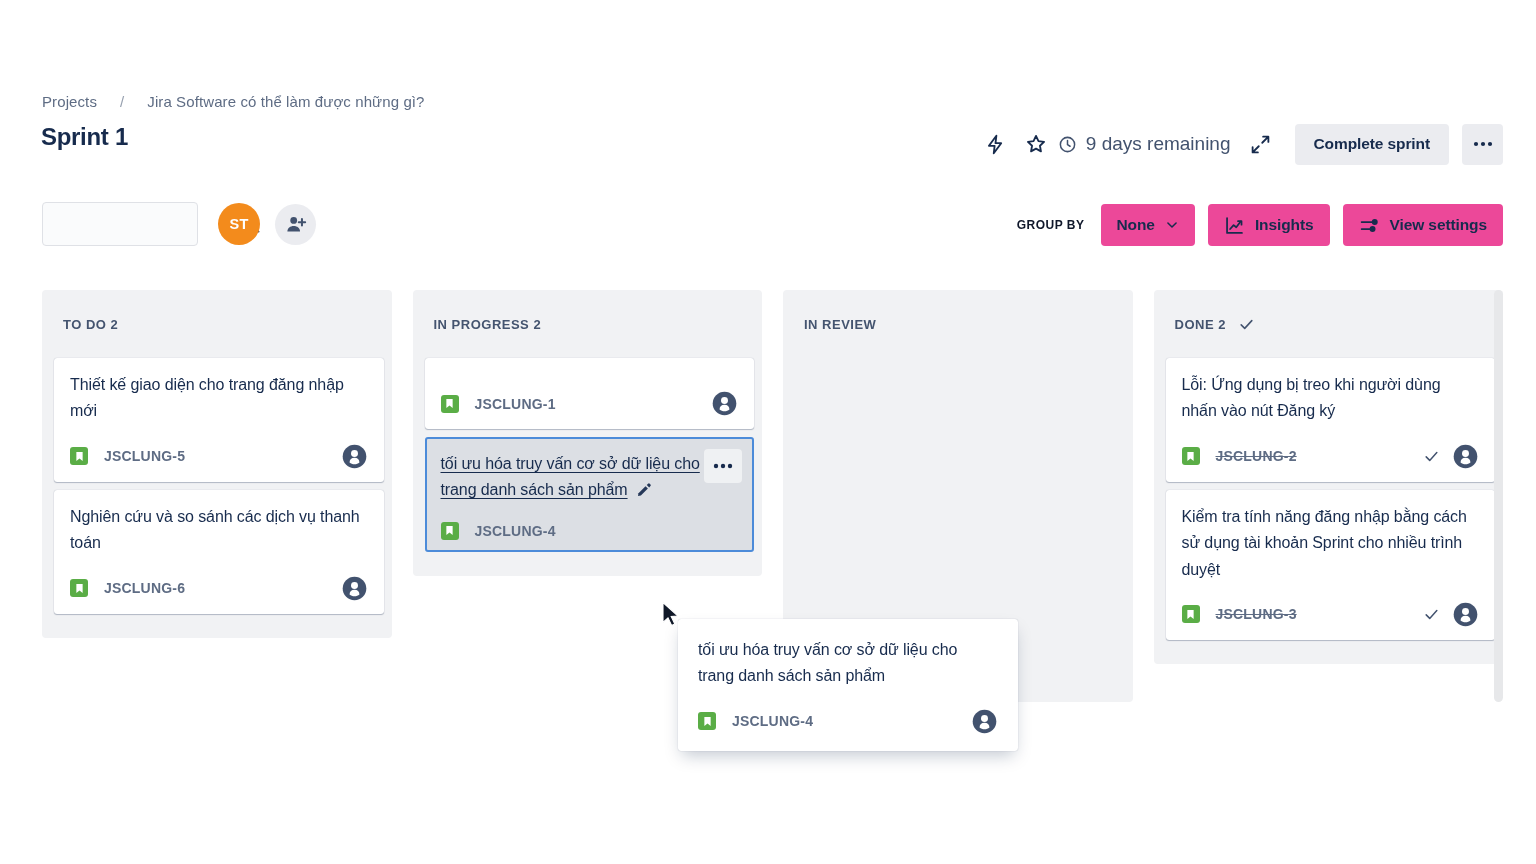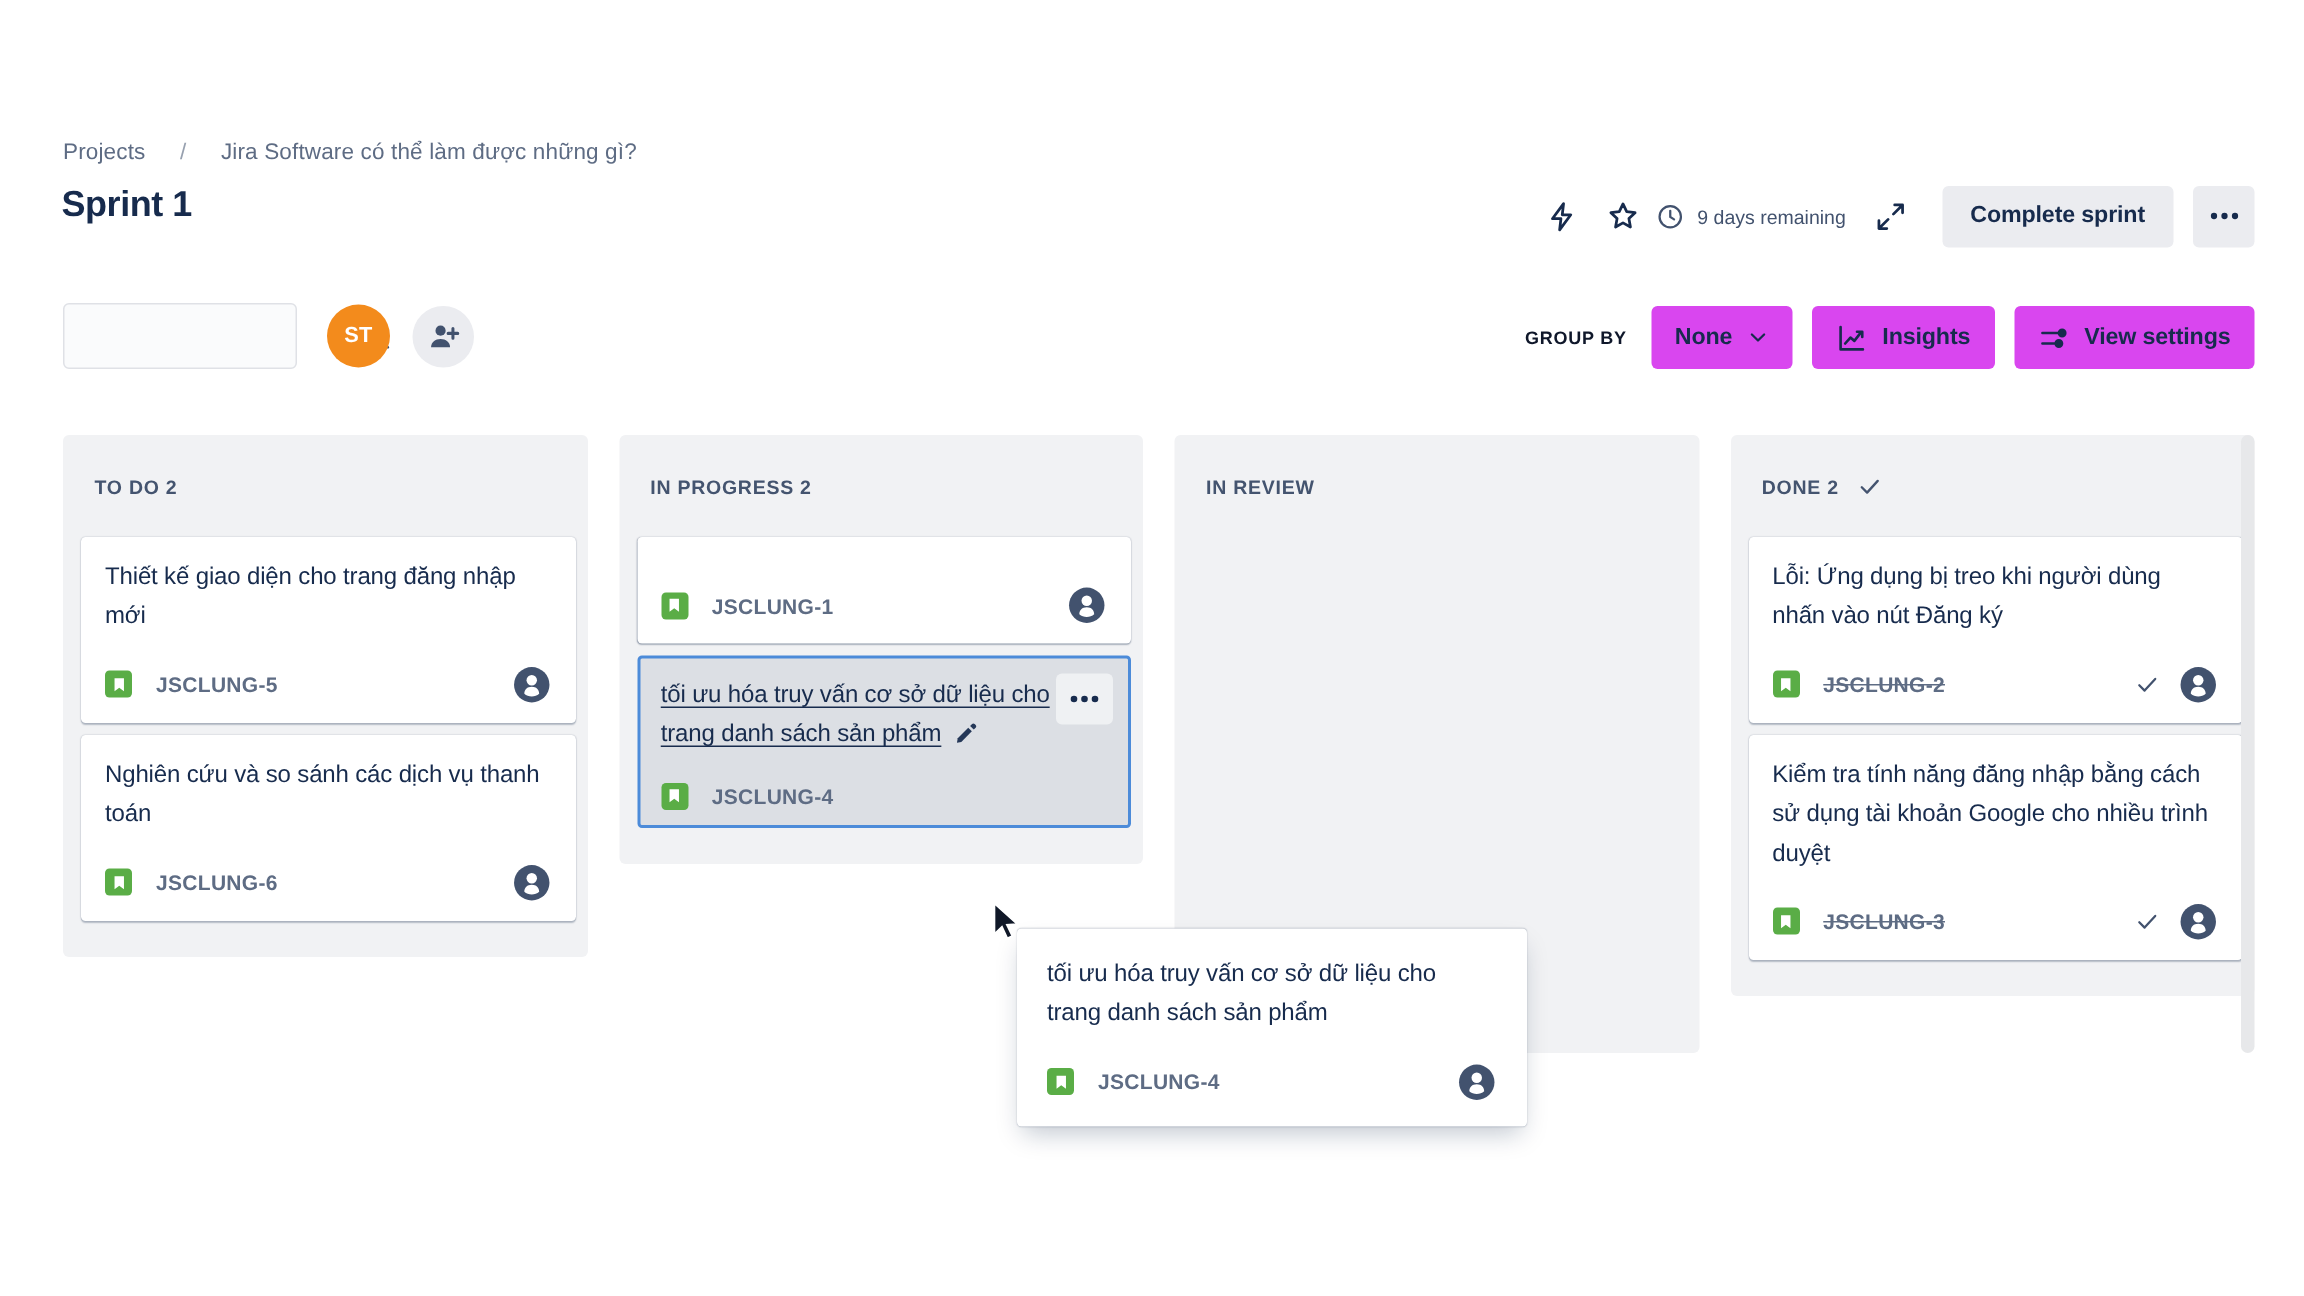"9 days remaining" .days-remaining { font-size: 13px -> 19px }
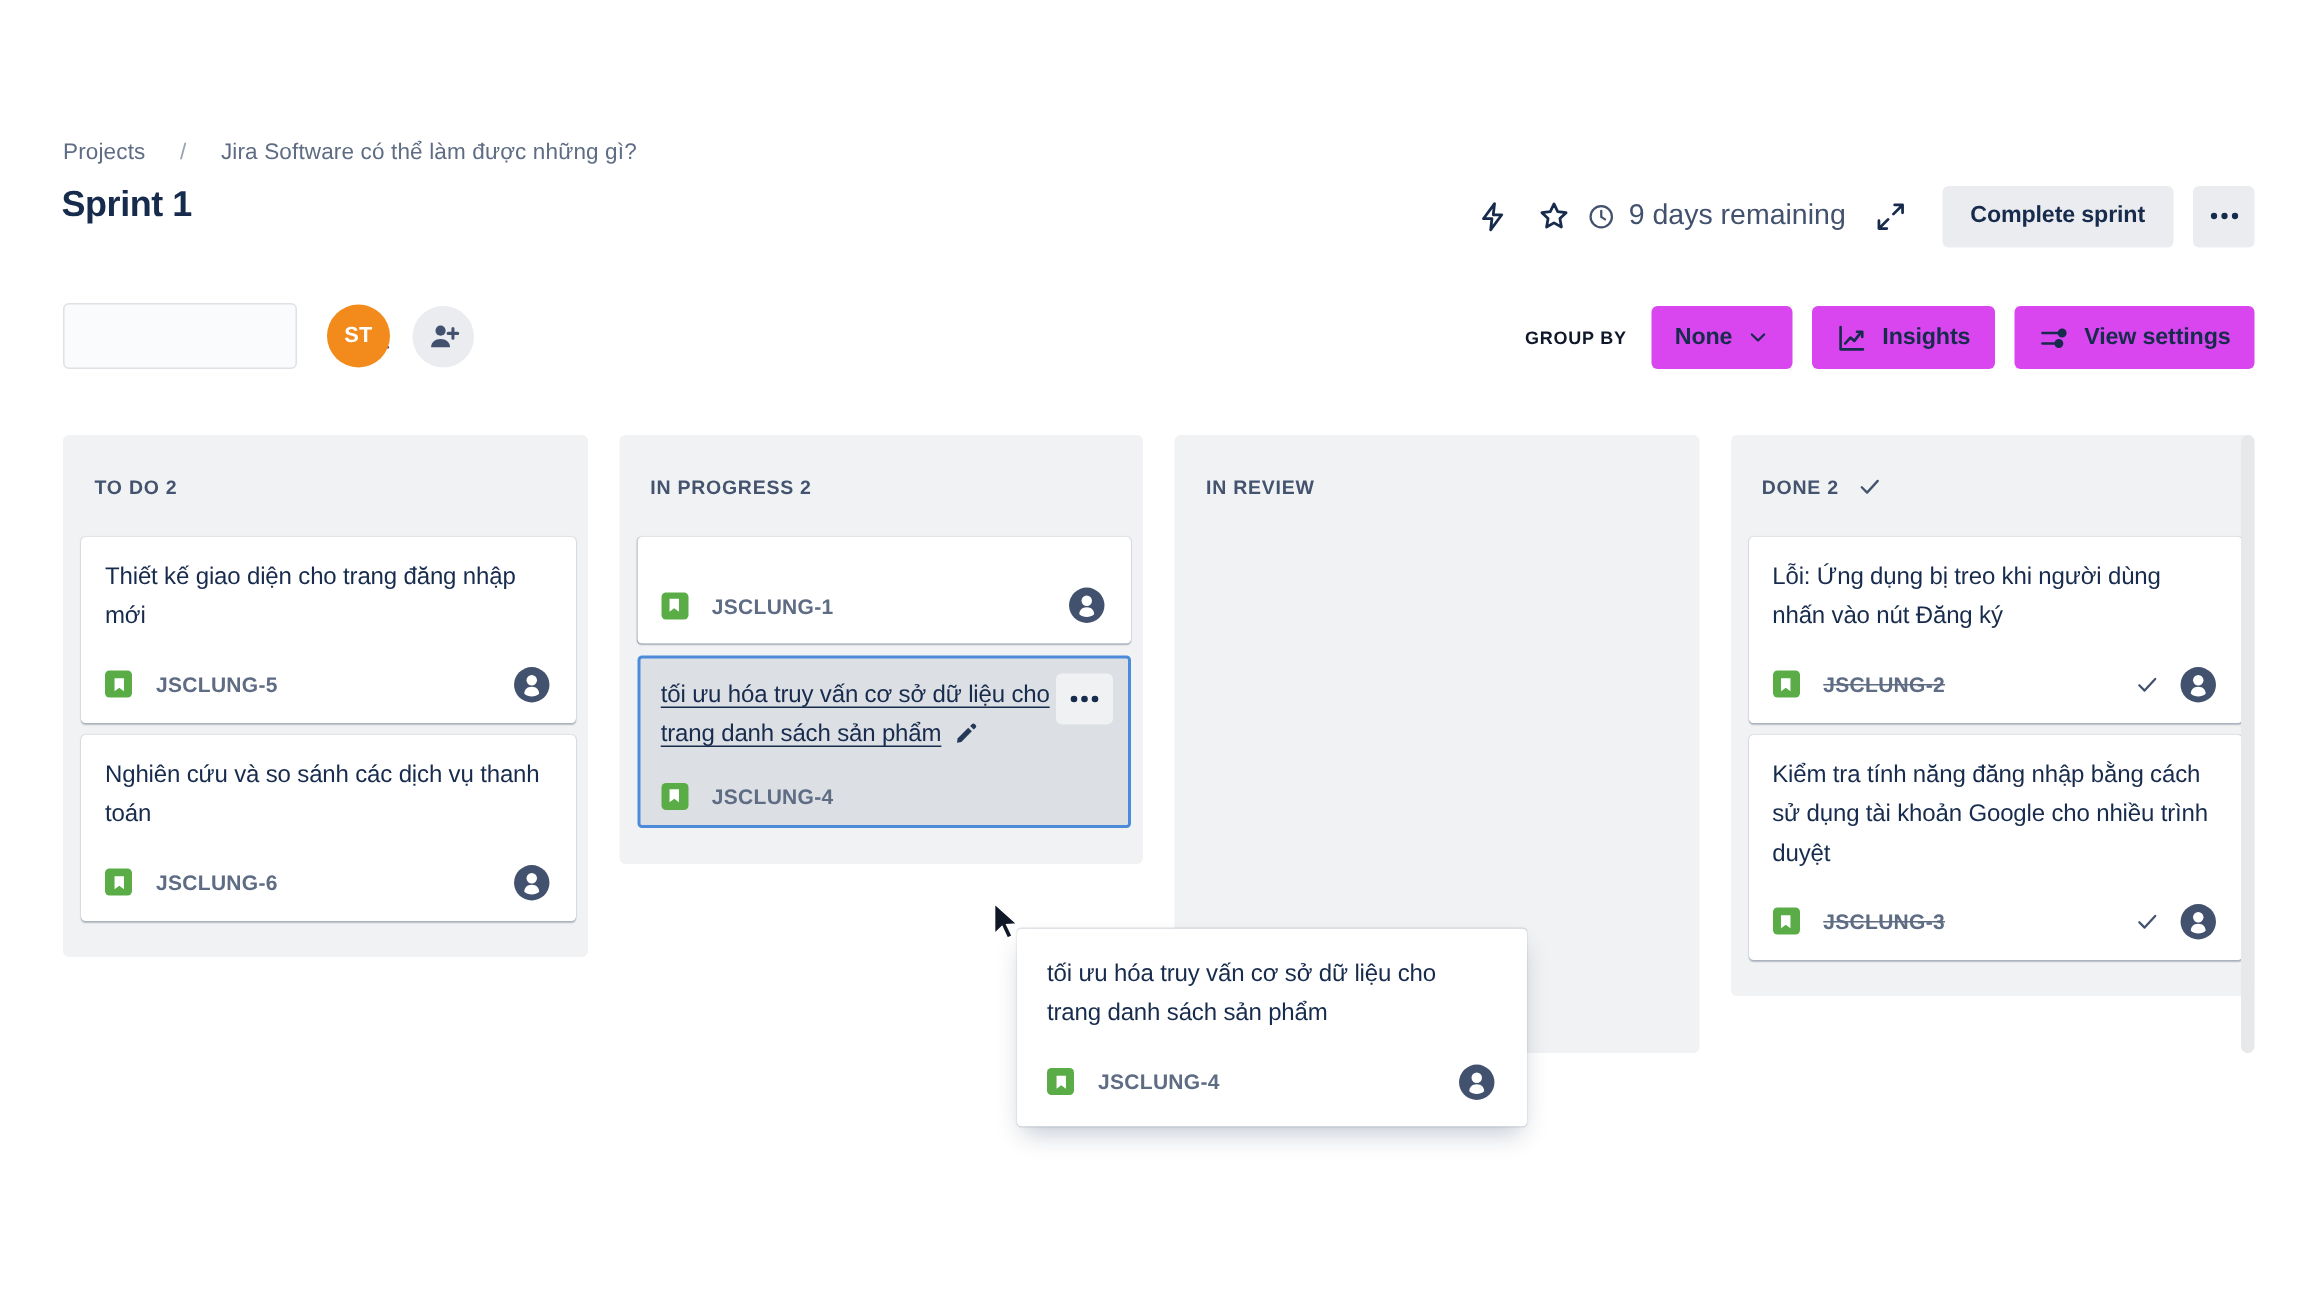"None" .btn-soft { background: #d946ef -> #ec4899 }
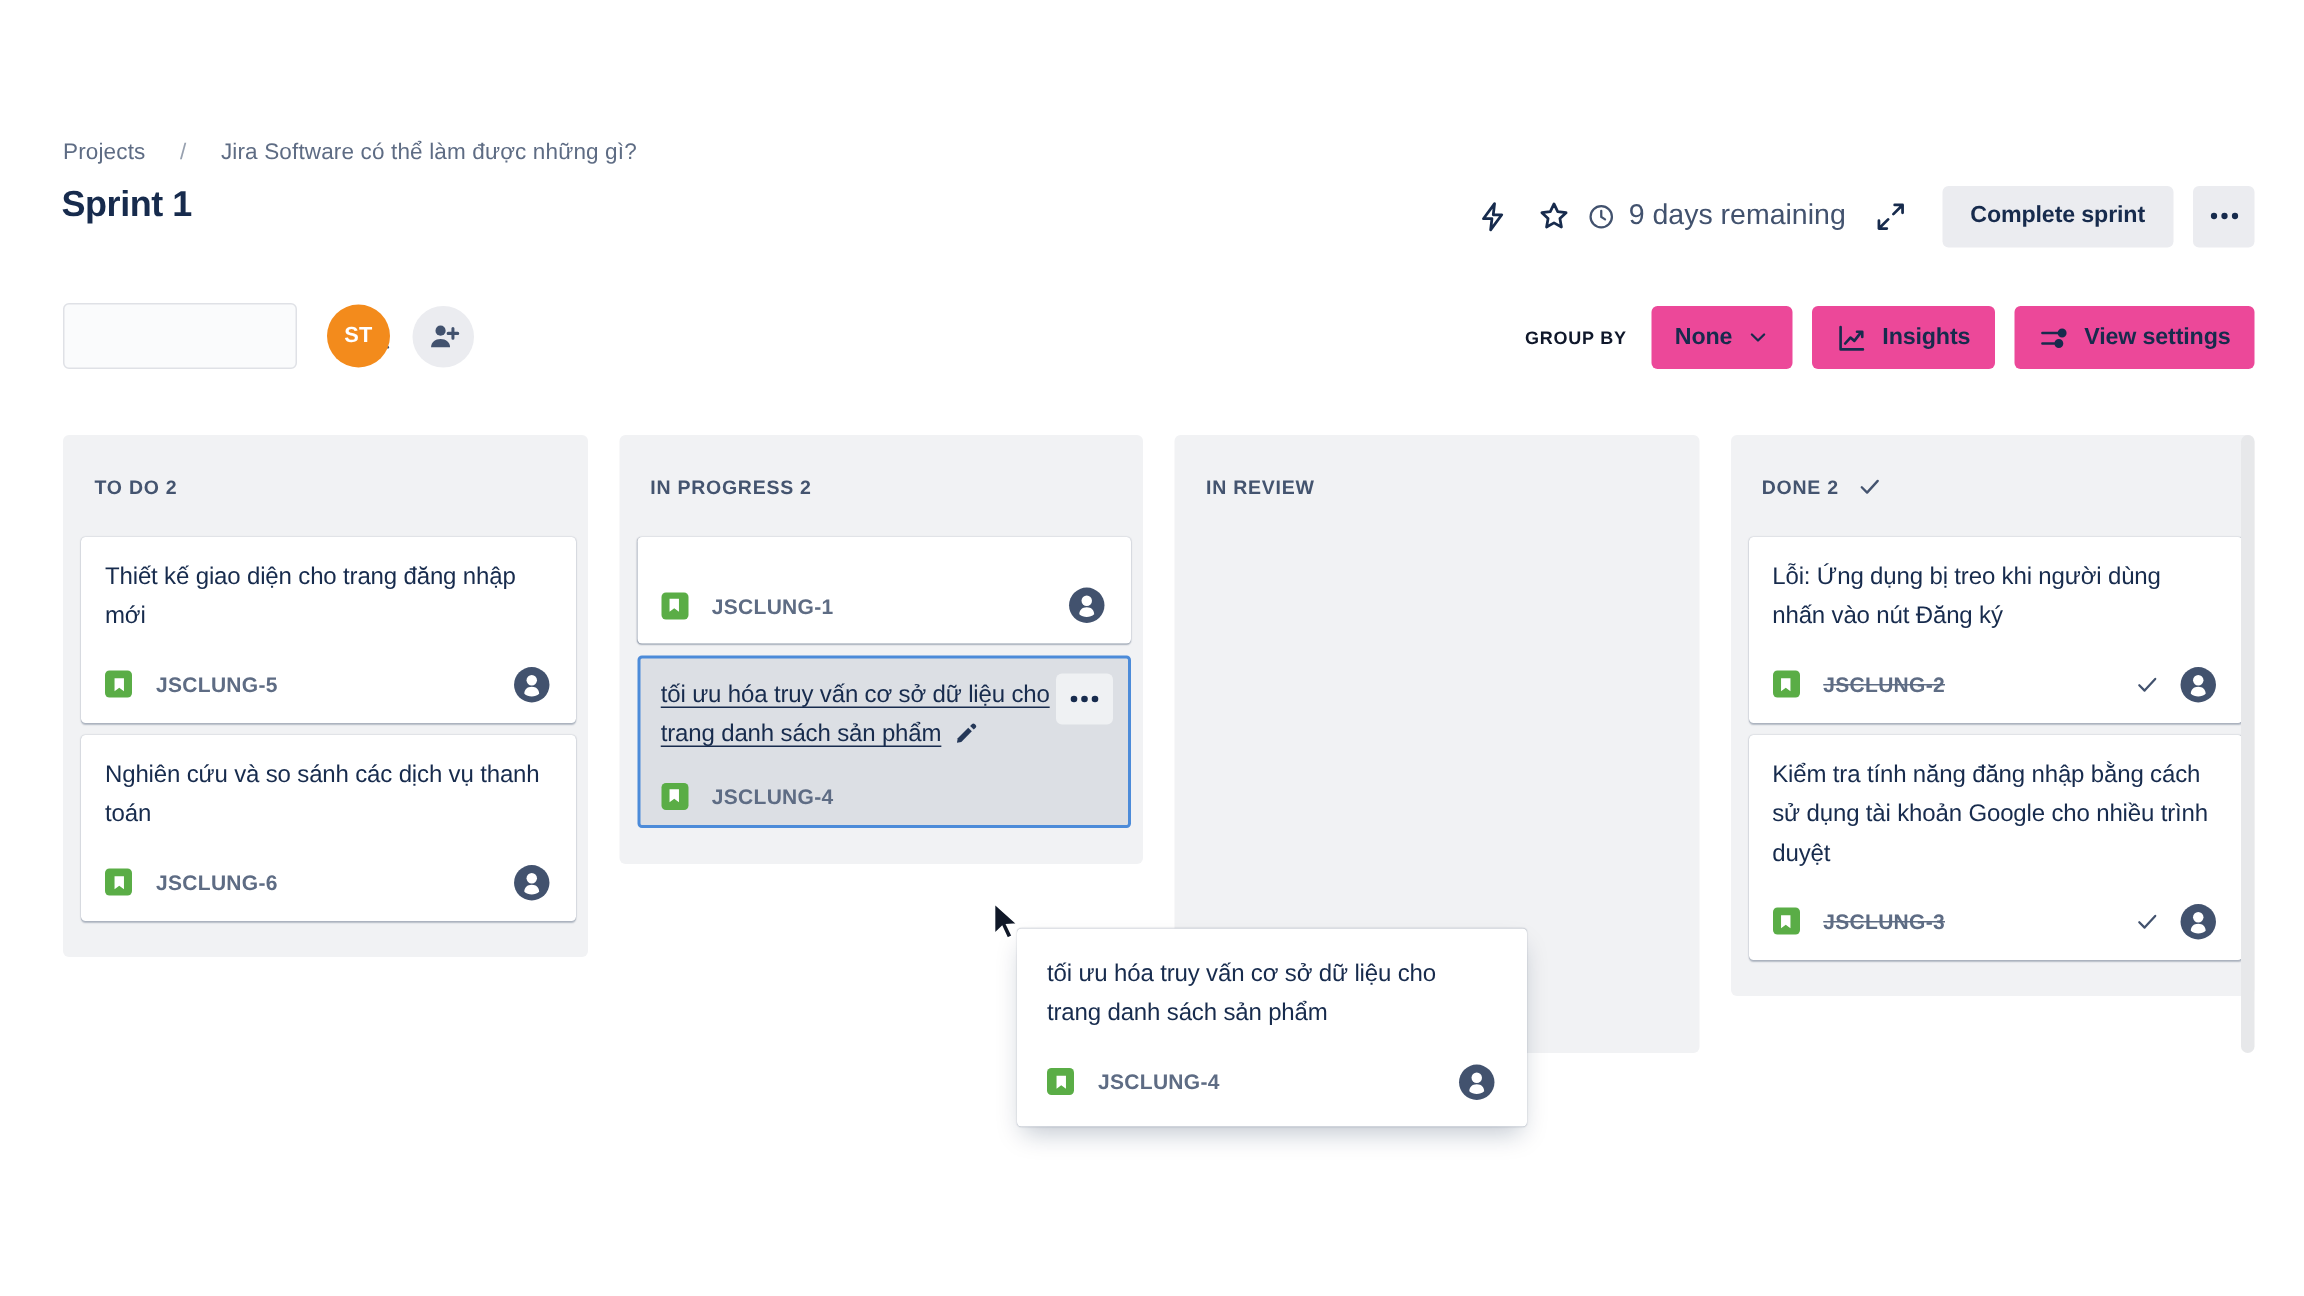"Kiểm tra tính năng đăng" div.card-title { text: Google -> Sprint }
